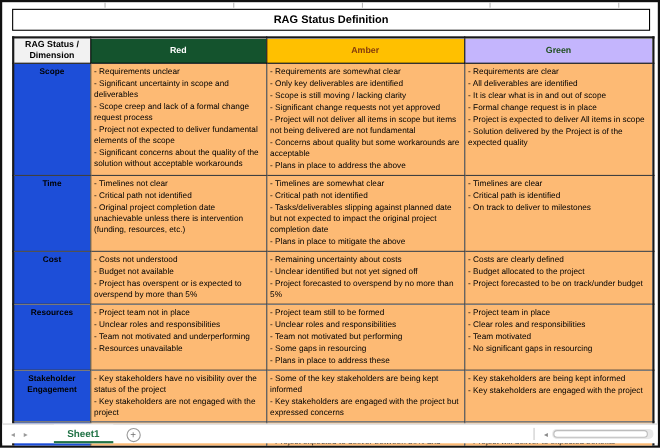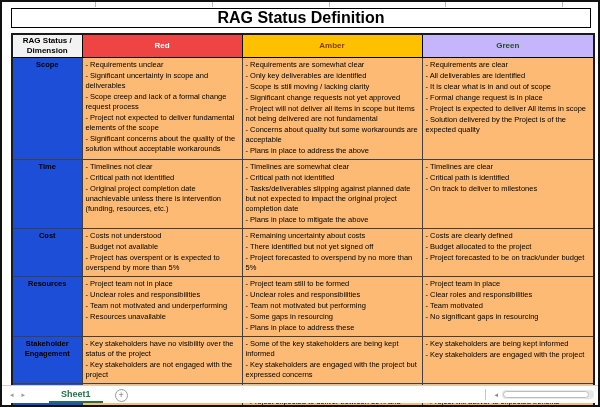"RAG Status Definition" .title-box { font-size: 16px -> 10px }
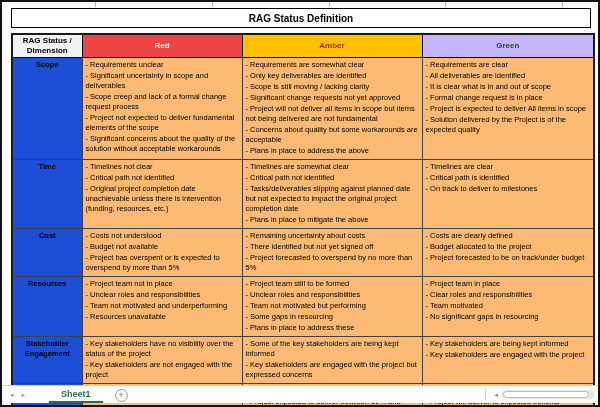"Red" th { background: #ef4444 -> #14532d }
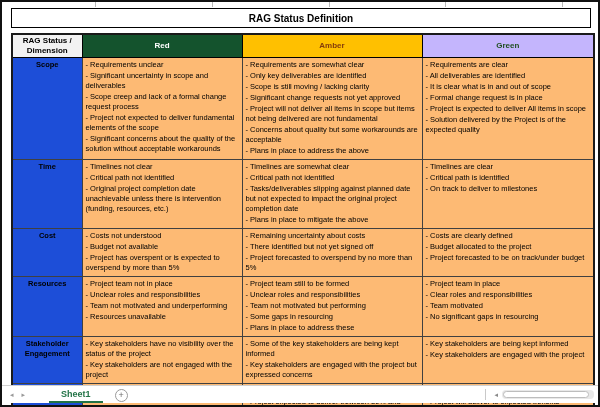"- There identified but not" div.bullet { text: There -> Unclear }
